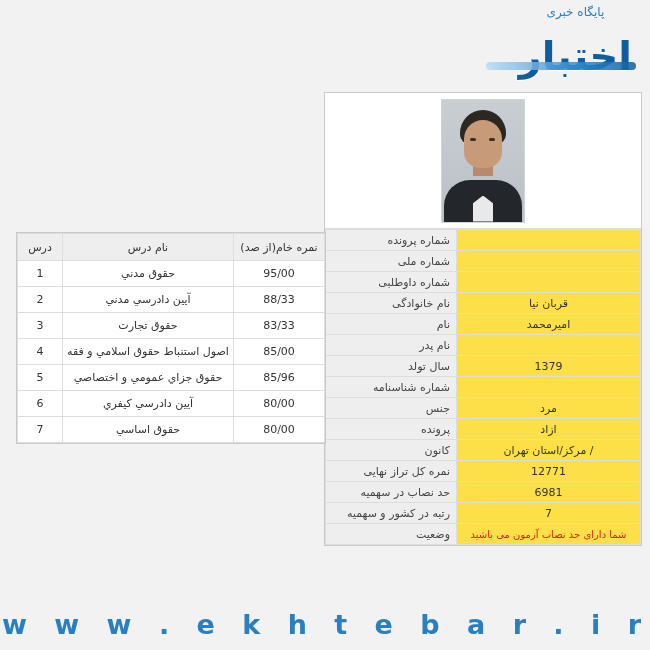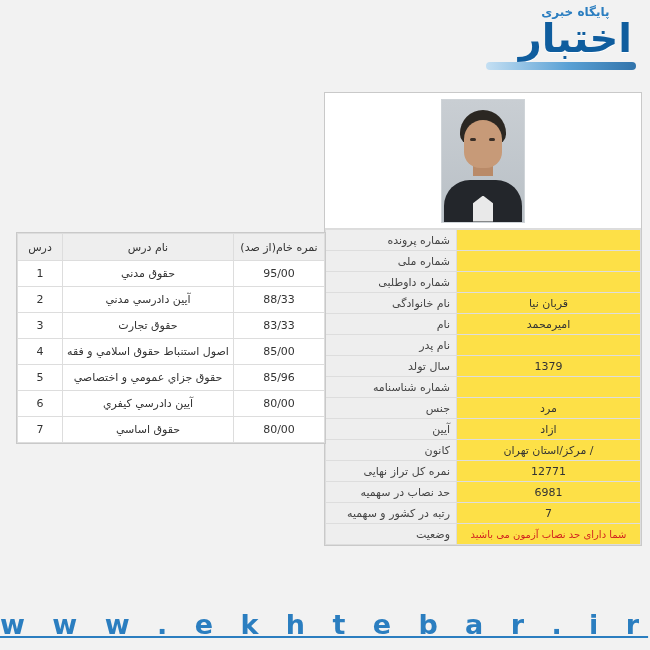"پایگاه خبری" .logo-sub { font-weight: bold -> normal; margin-bottom: 0 -> 18px }
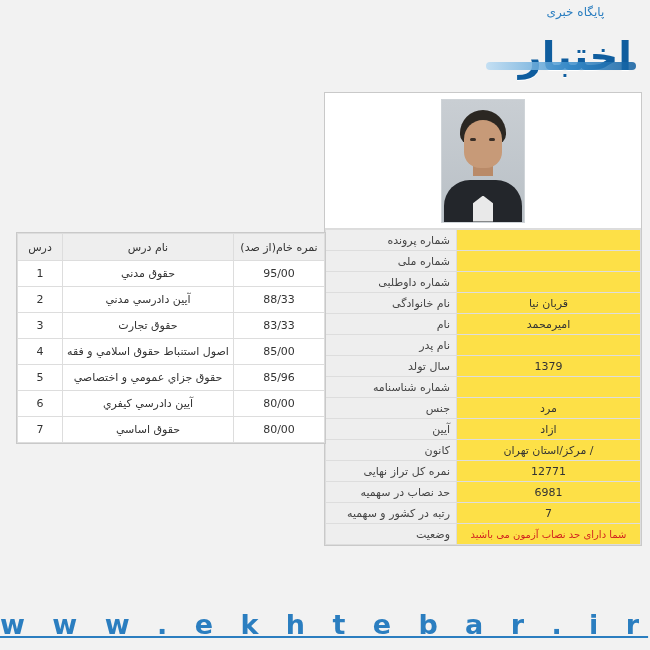"آيين" td.label { text: آيين -> پرونده }
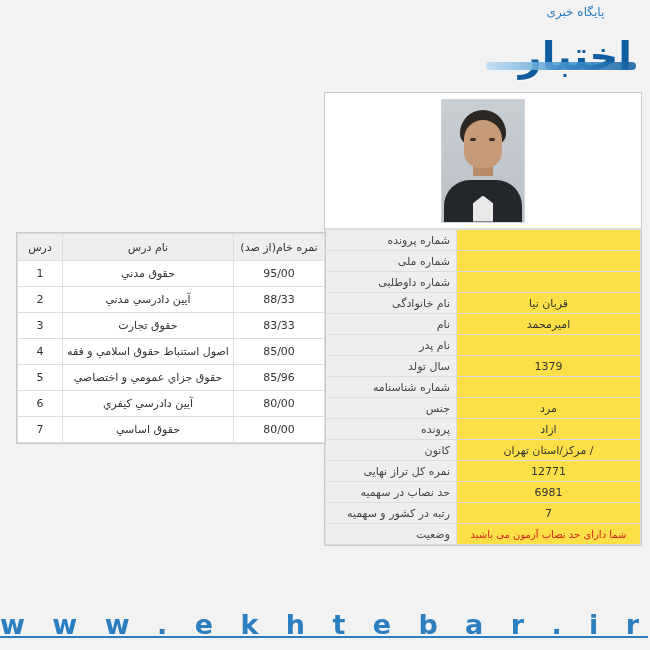"w w w . e" .footer { text-align: left -> right; text-decoration: underline -> none }
